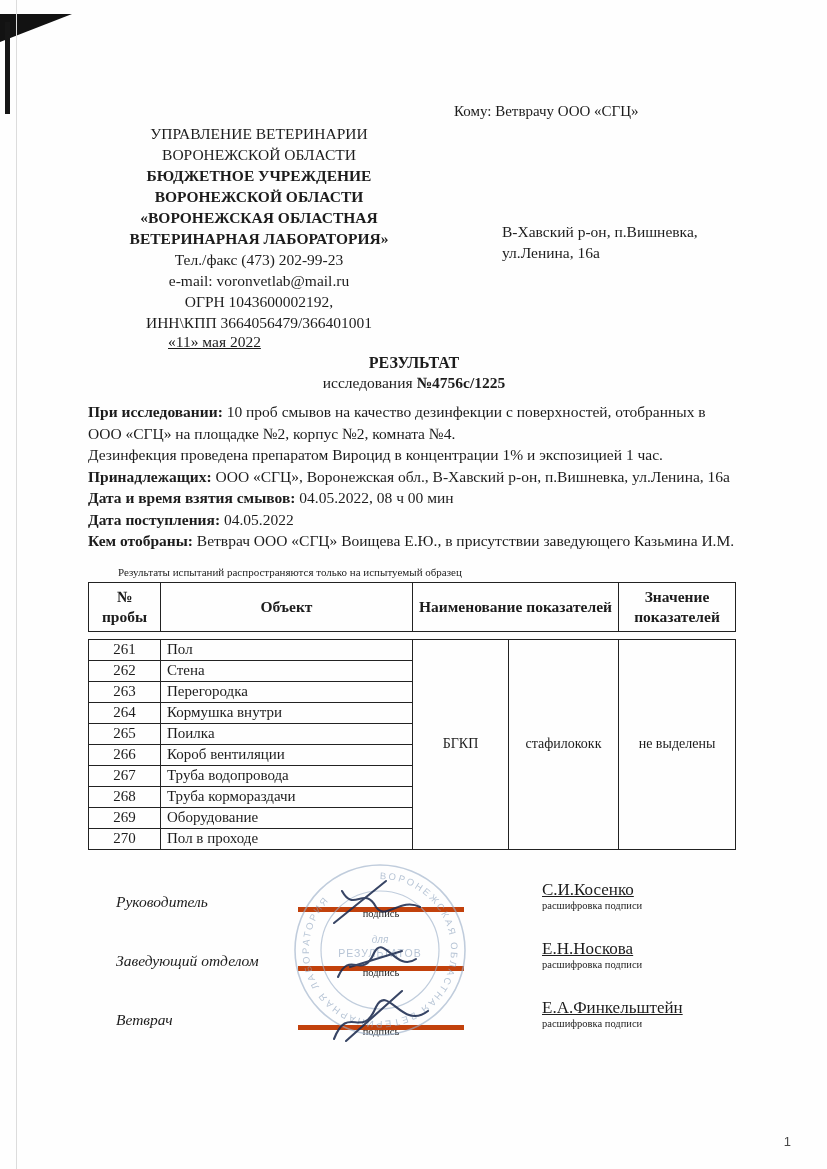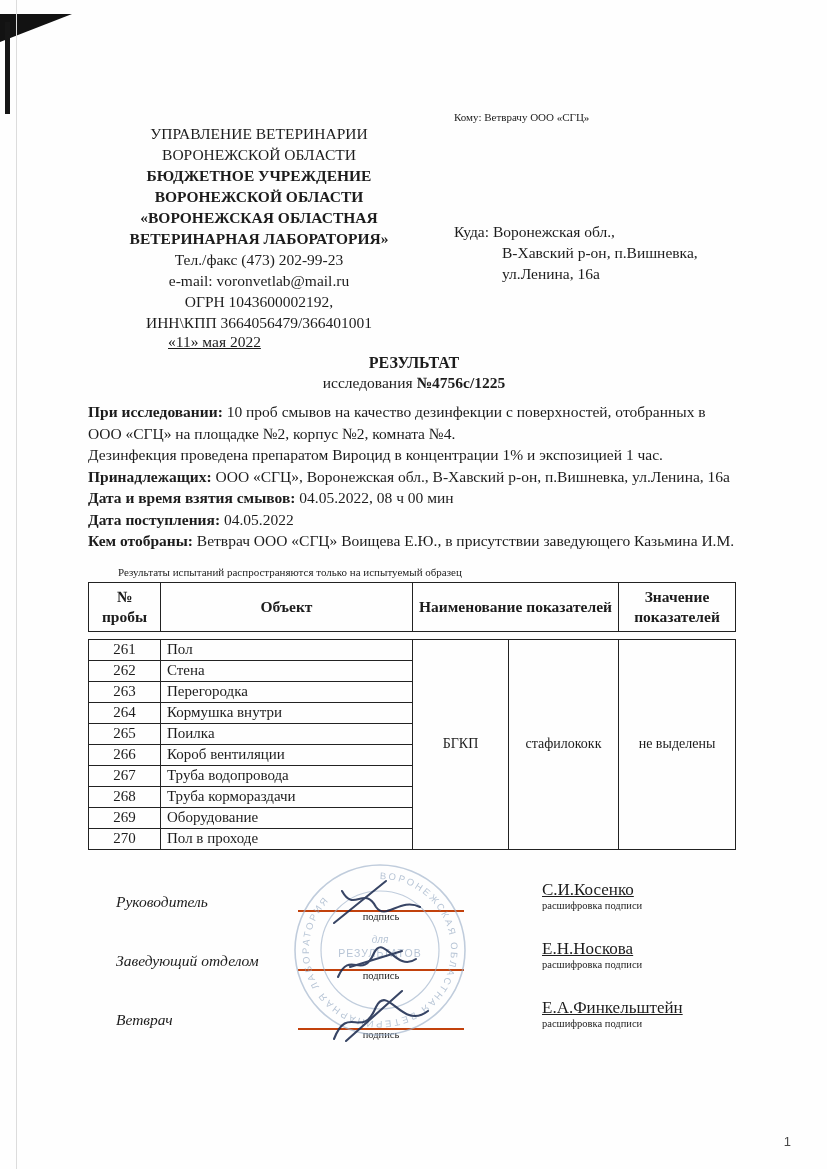"Кому: Ветврачу ООО «СГЦ»" .to-block { font-size: 11px -> 15px; top: 12px -> 6px }
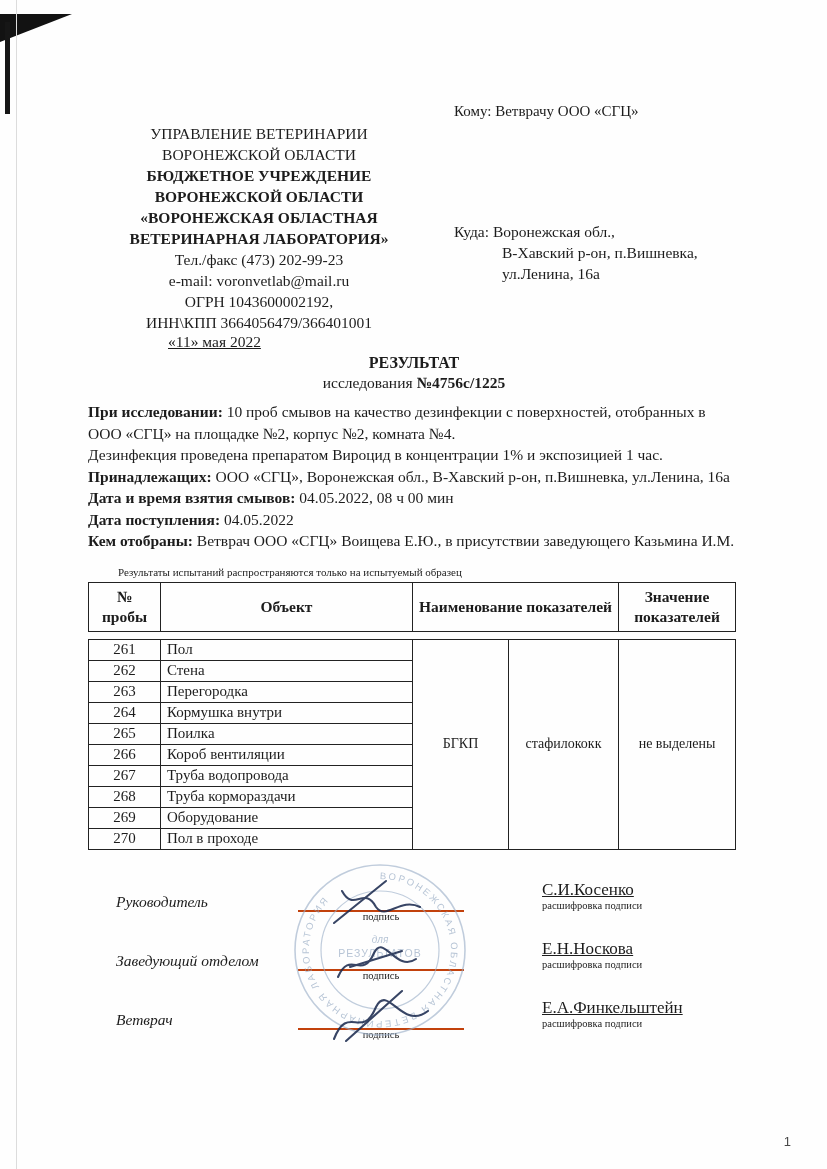"Куда: Воронежская обл.," div { html: <div>Куда: Воронежская обл.,</div> -> none }
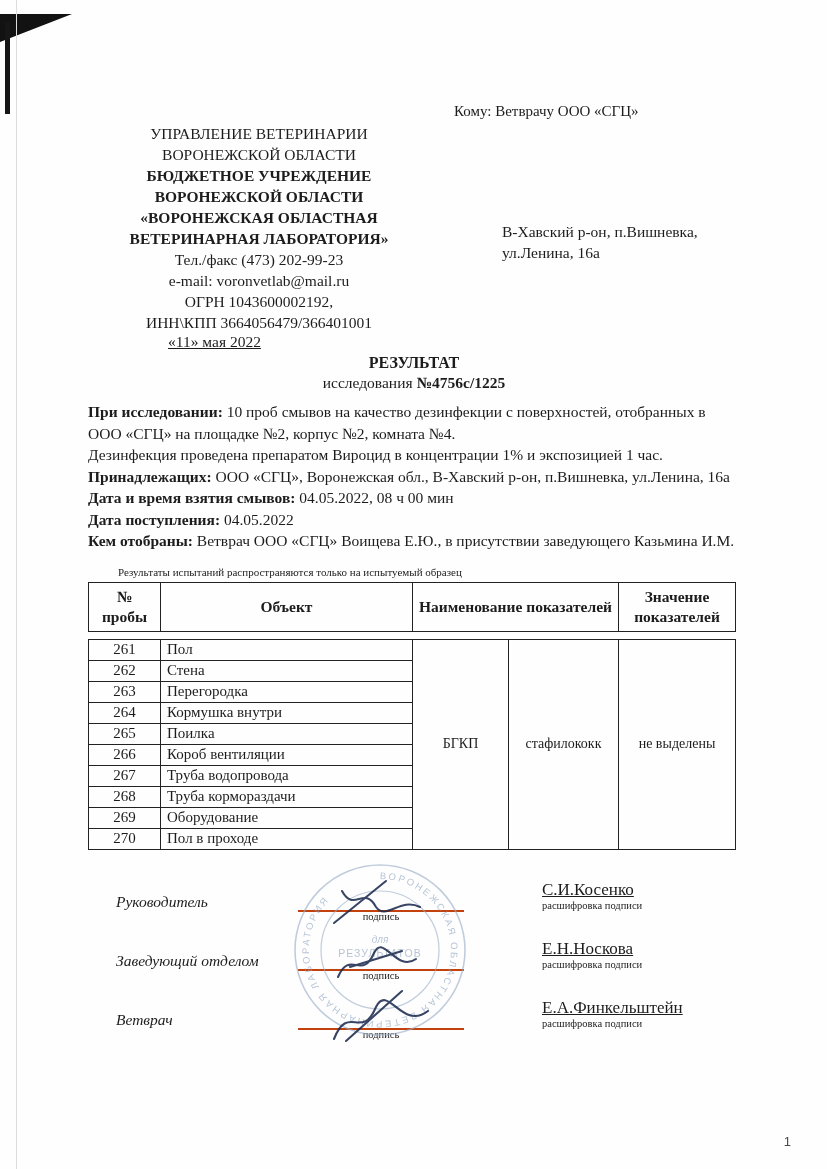"подпись" .sig-line { border-bottom: 2px solid #c2410c -> 5px solid #c2410c }
